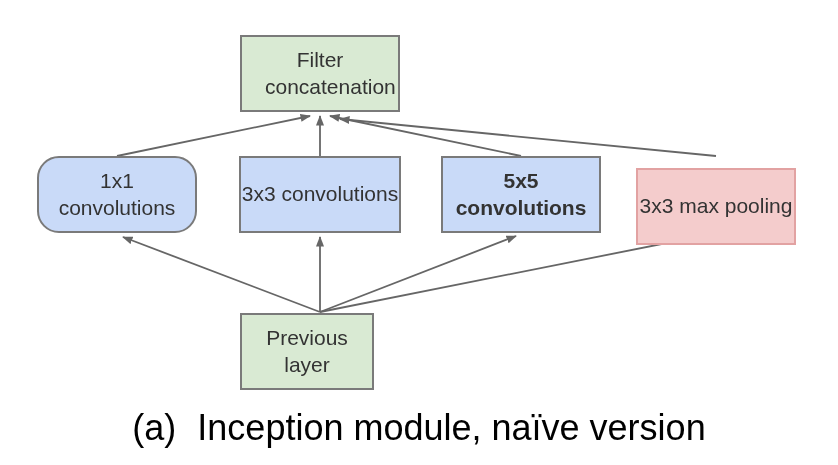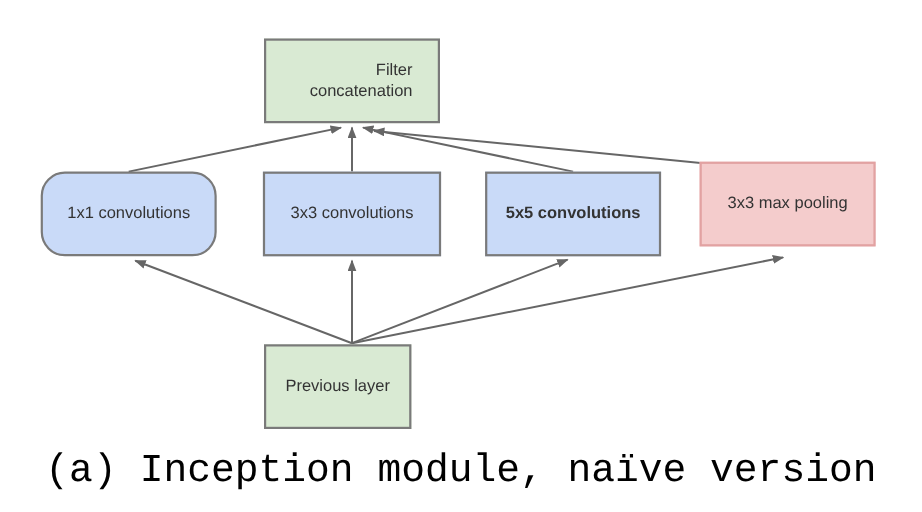"Filter concatenation" .node { font-size: 15px -> 21px; text-align: right -> center }
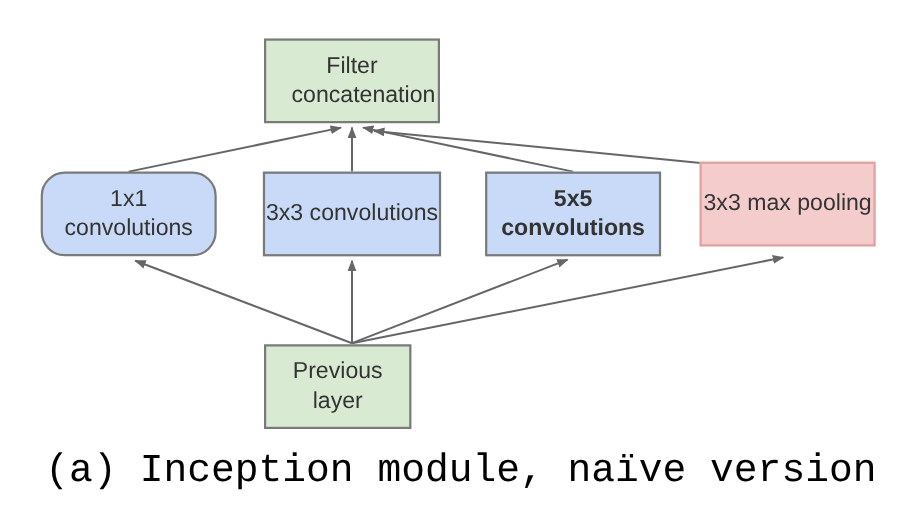"3x3 max pooling" div.node { top: 147px -> 168px }
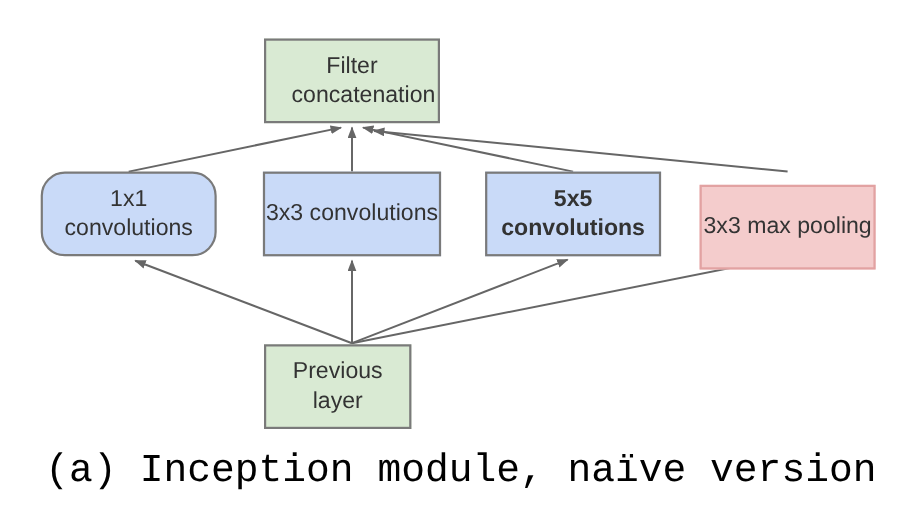"(a) Inception module, naïve version" .caption { font-family: Liberation Mono, monospace -> Liberation Sans, sans-serif }
